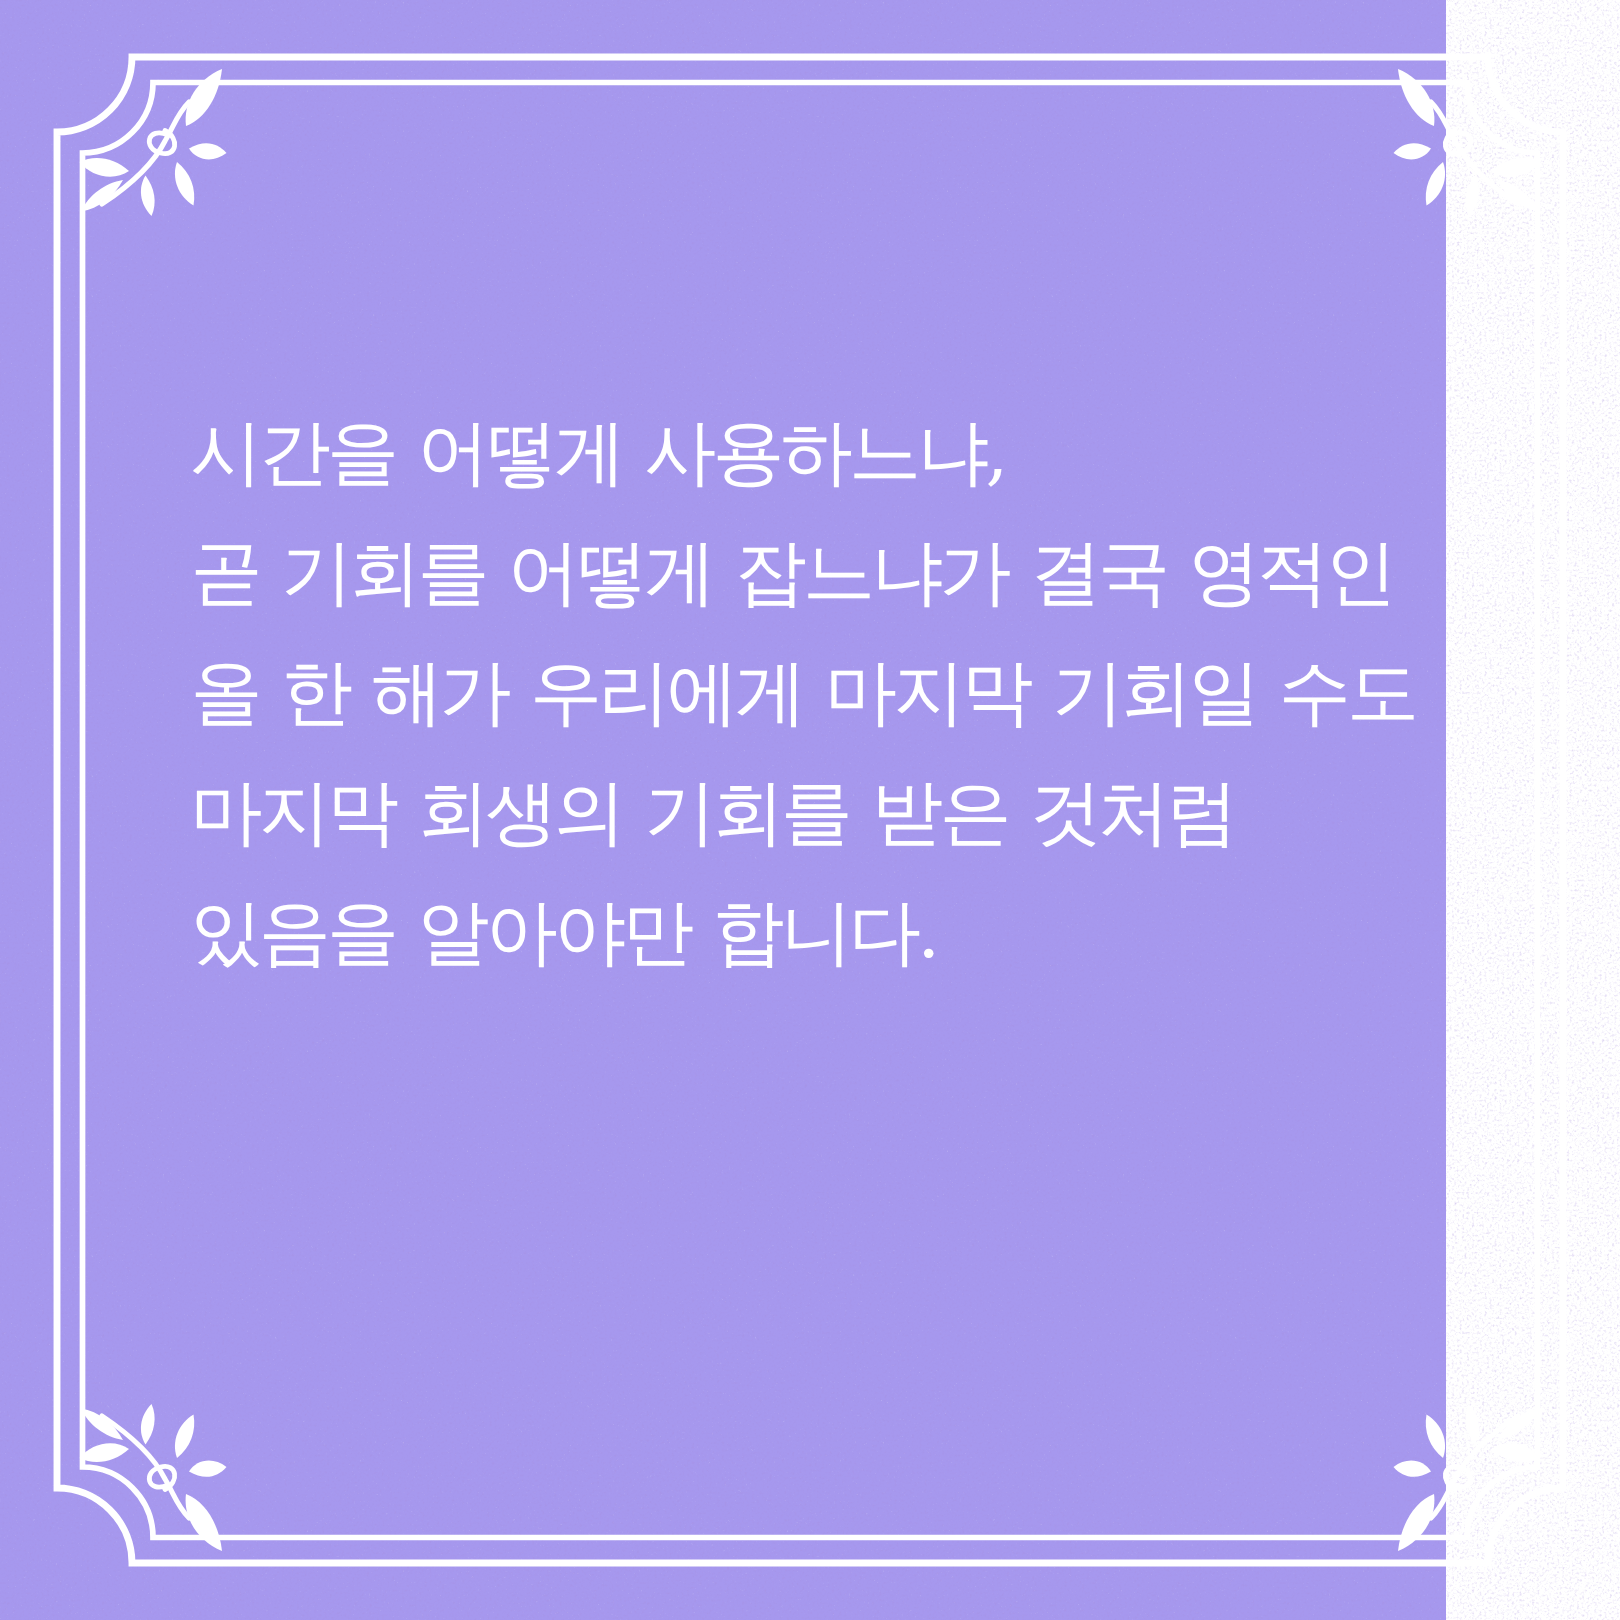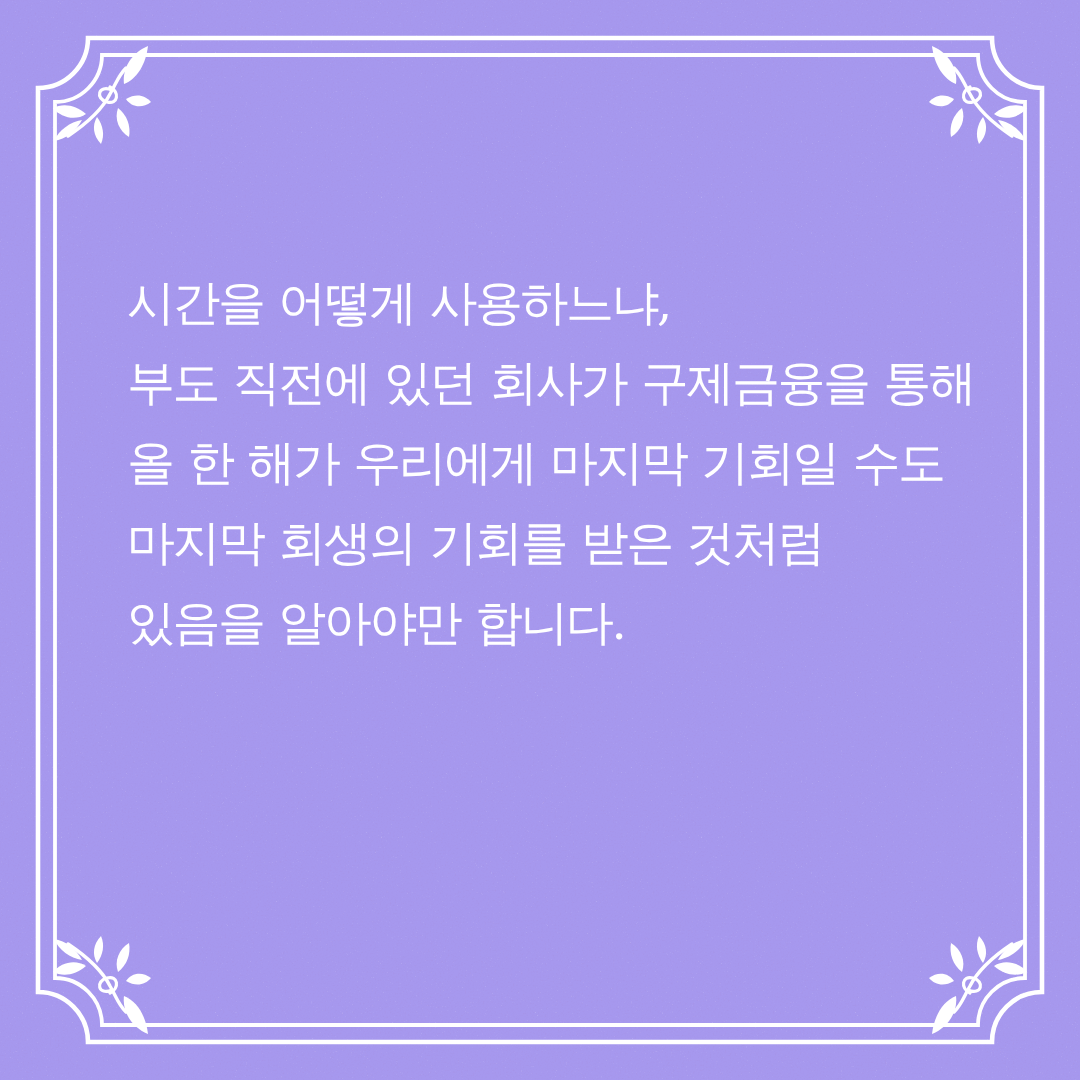"시간을 어떻게 사용하느냐," .card { width: 1080px -> 964px }
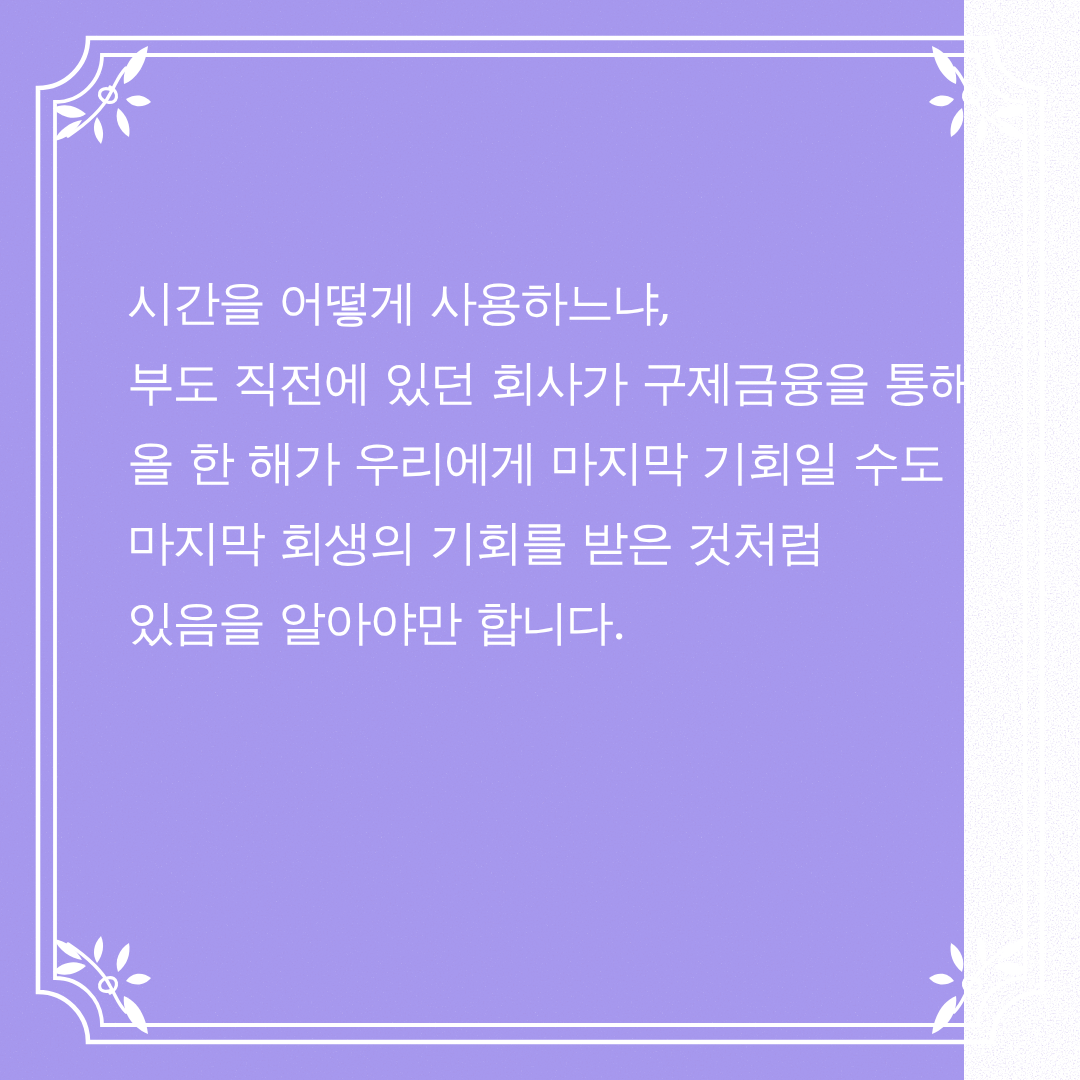"곧 기회를 어떻게 잡느냐가 결국" p { html: none -> <p>곧 기회를 어떻게 잡느냐가 결국 영적인</p> }
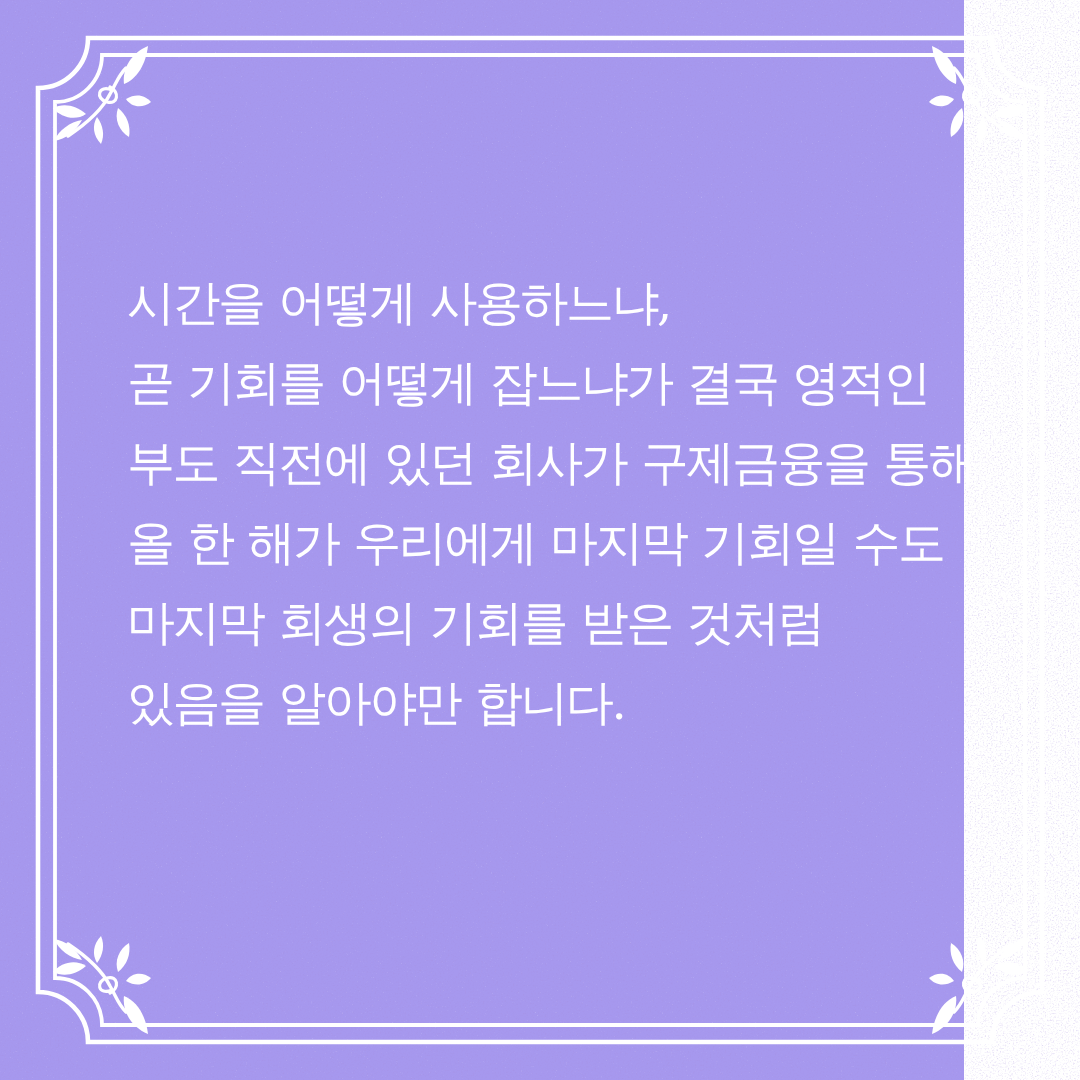"부도 직전에 있던 회사가 구제금융을" p { html: <p>부도 직전에 있던 회사가 구제금융을 통해</p> -> none }
